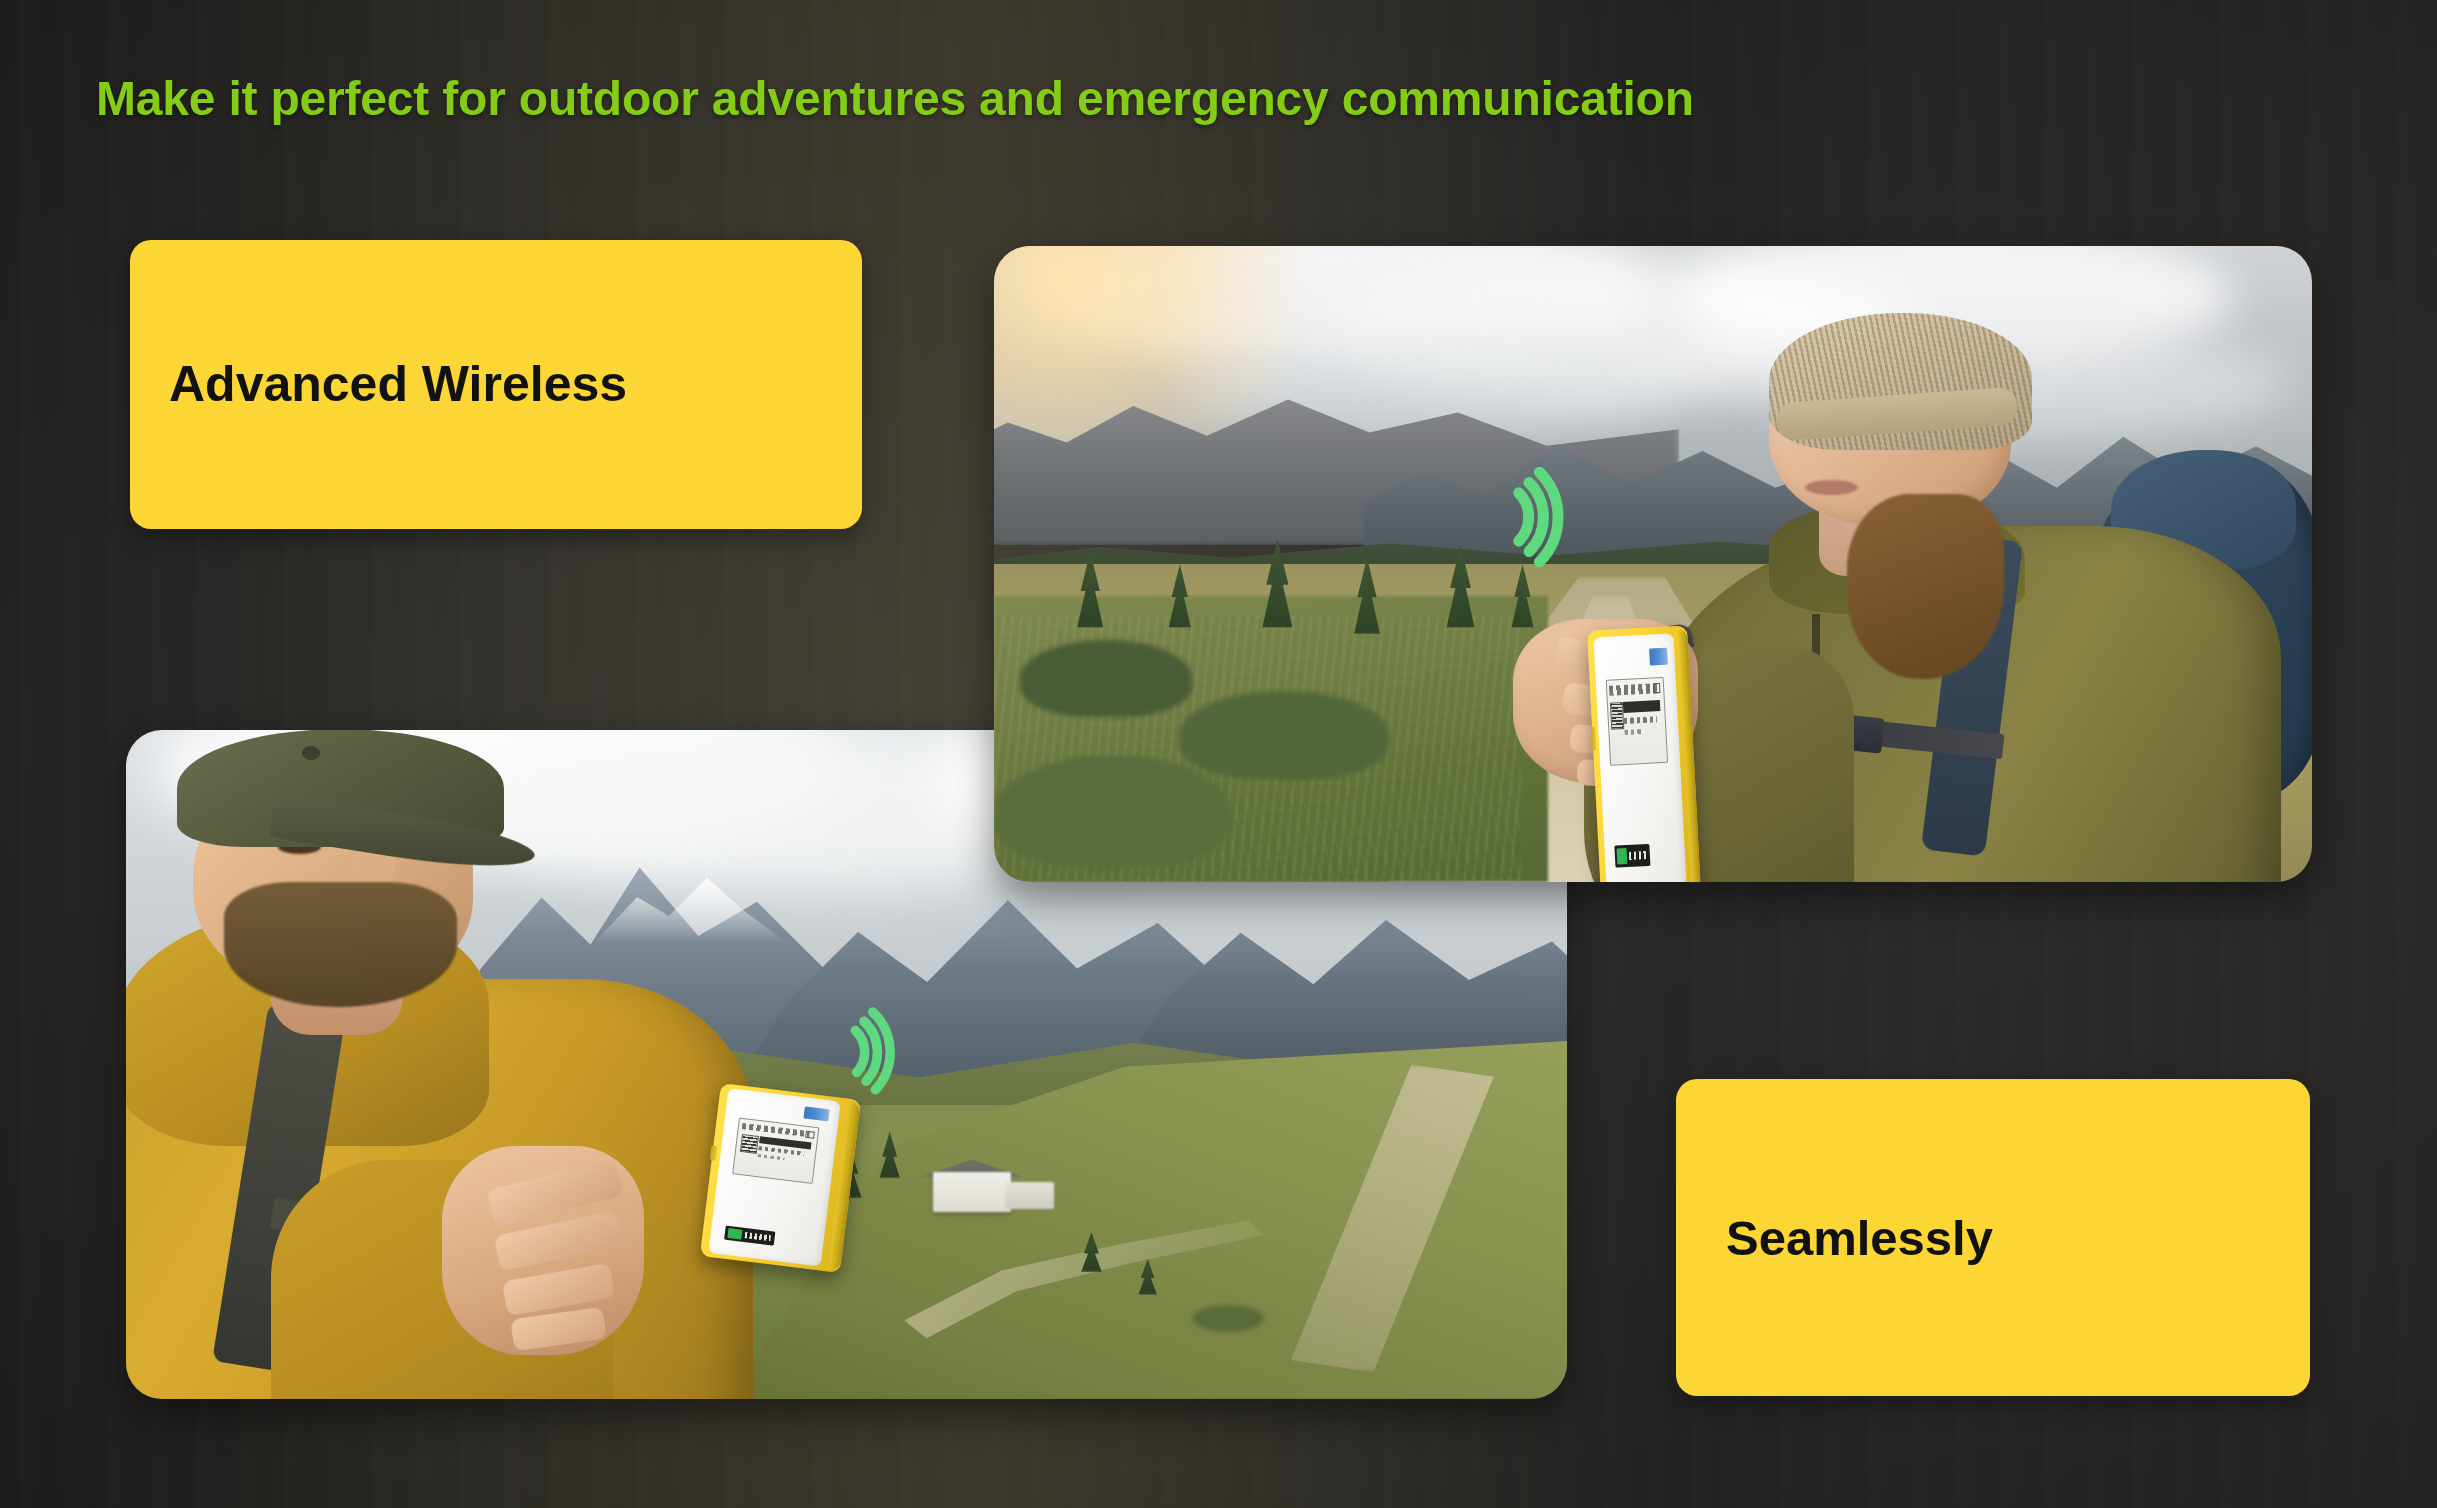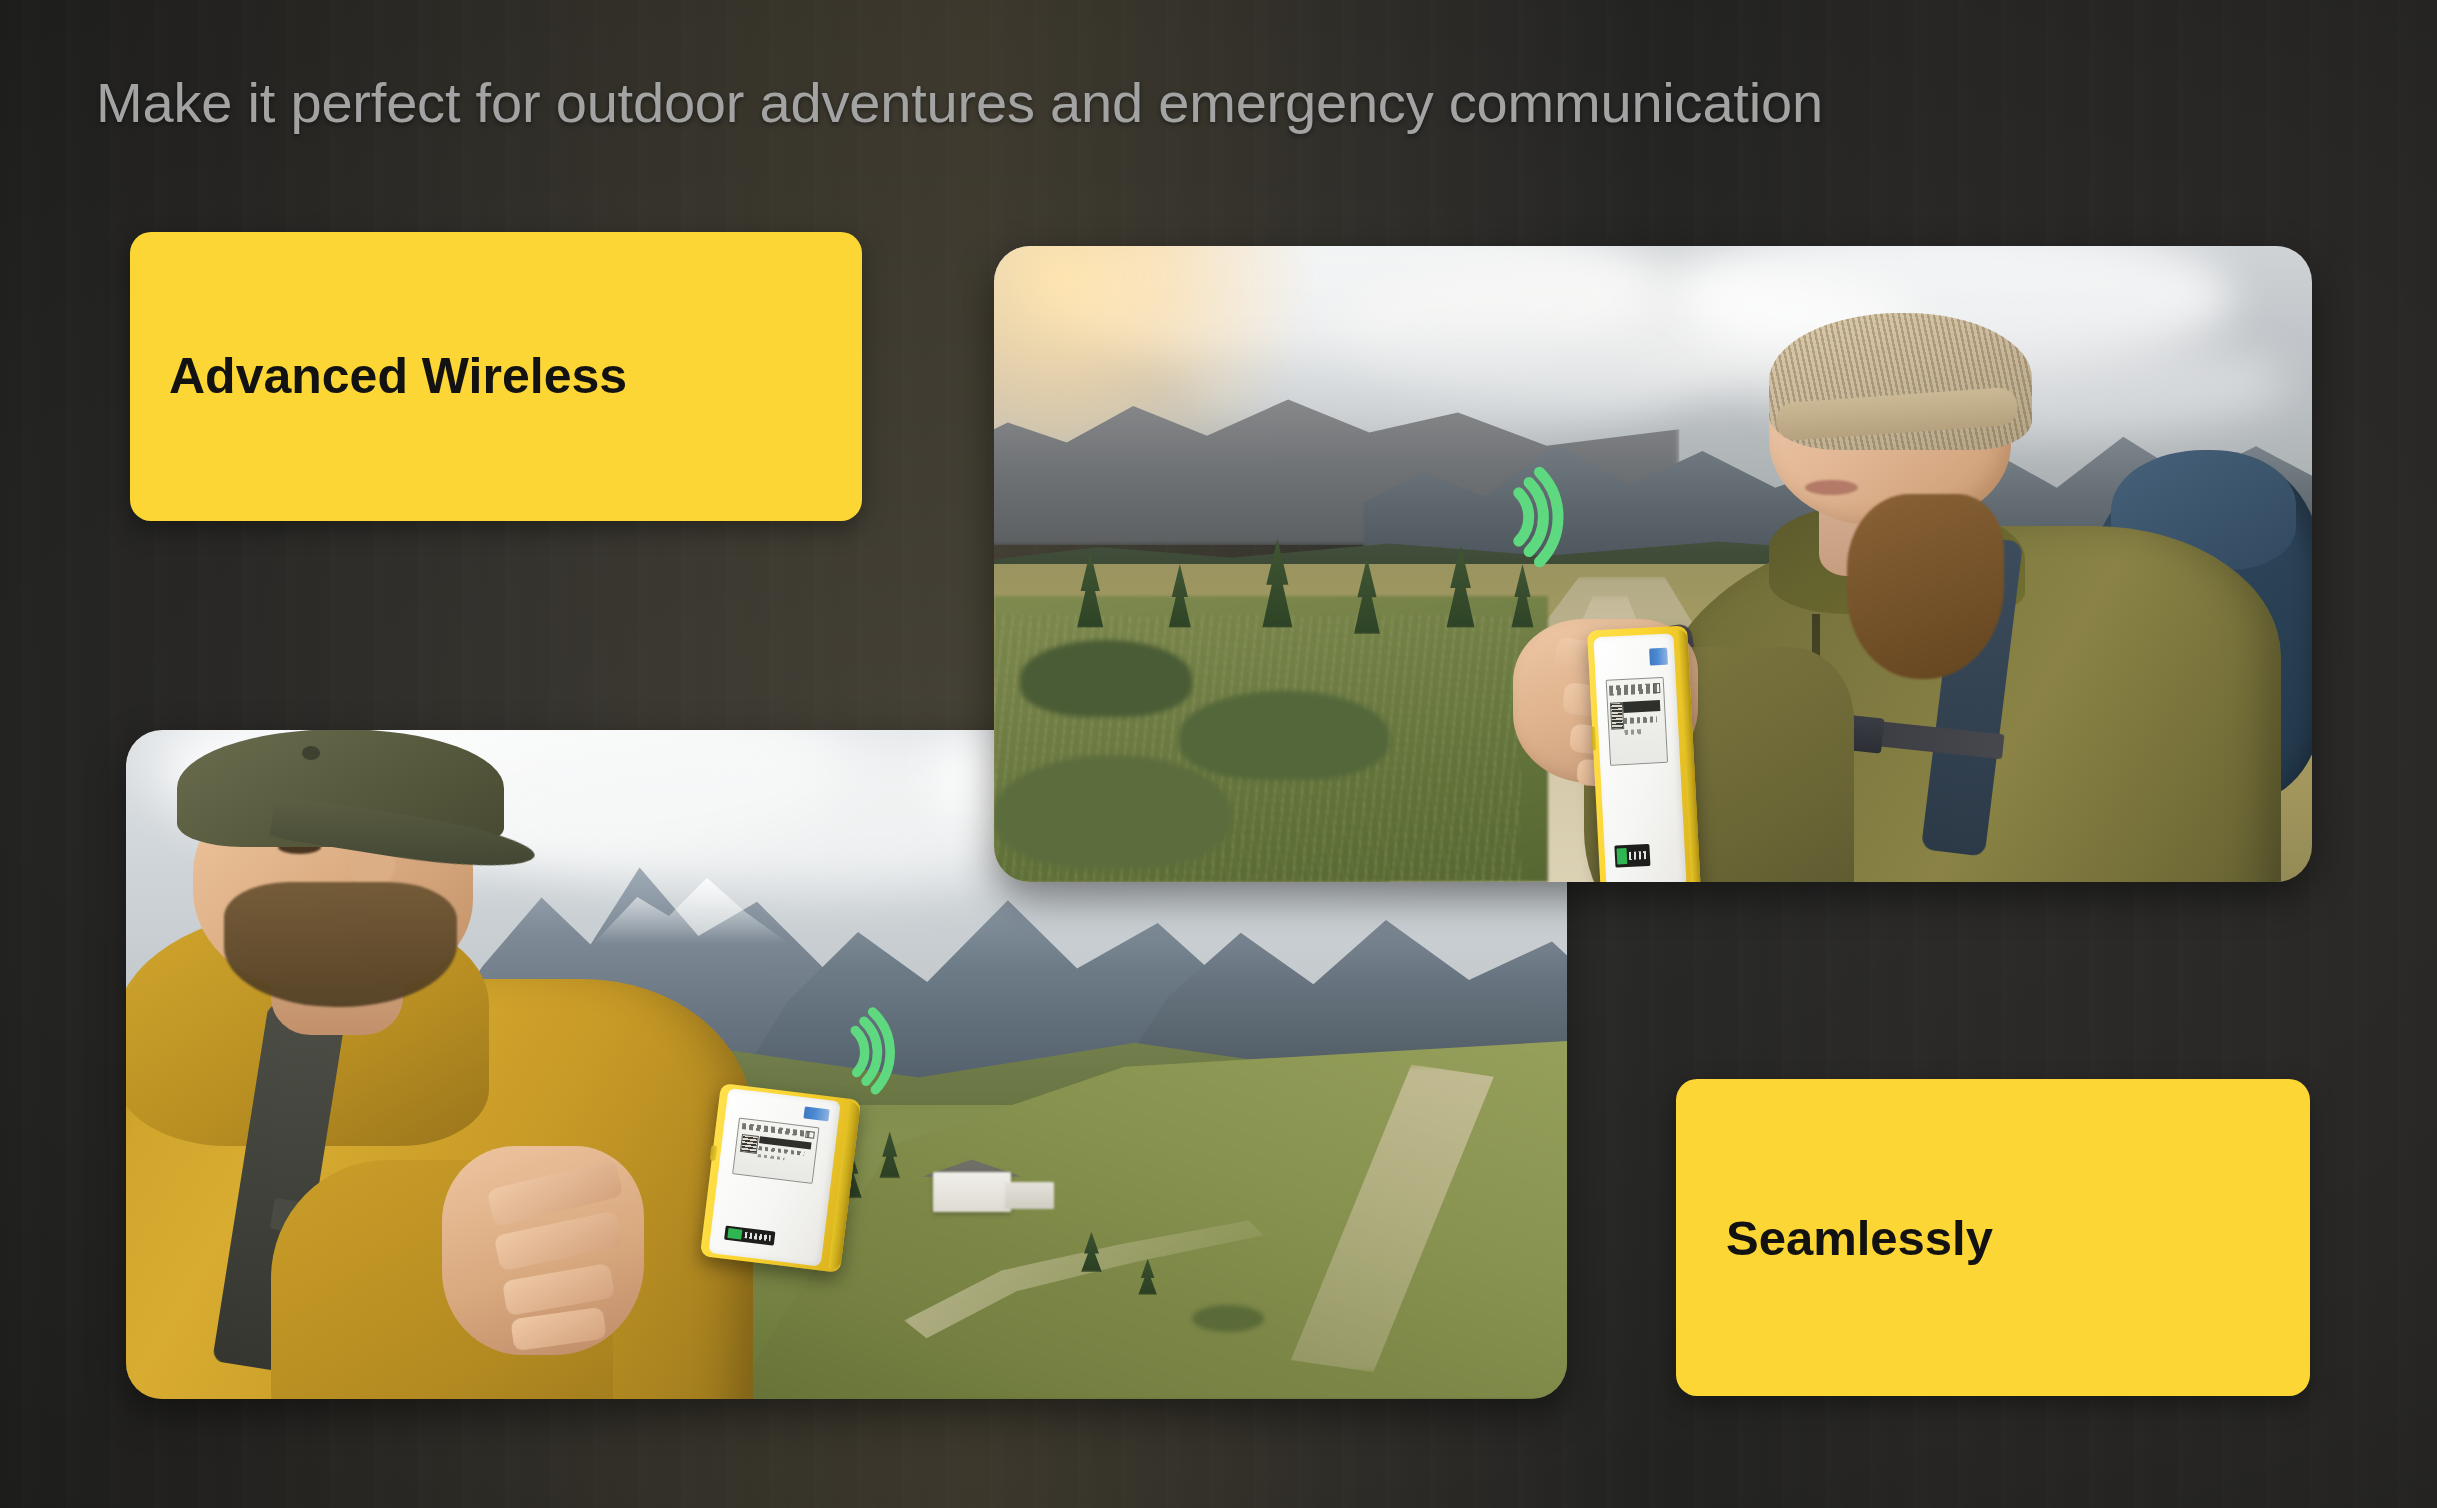"Make it perfect for outdoor" .headline { color: #a3a3a3 -> #84cc16; font-size: 56px -> 48px; font-weight: 400 -> 700 }
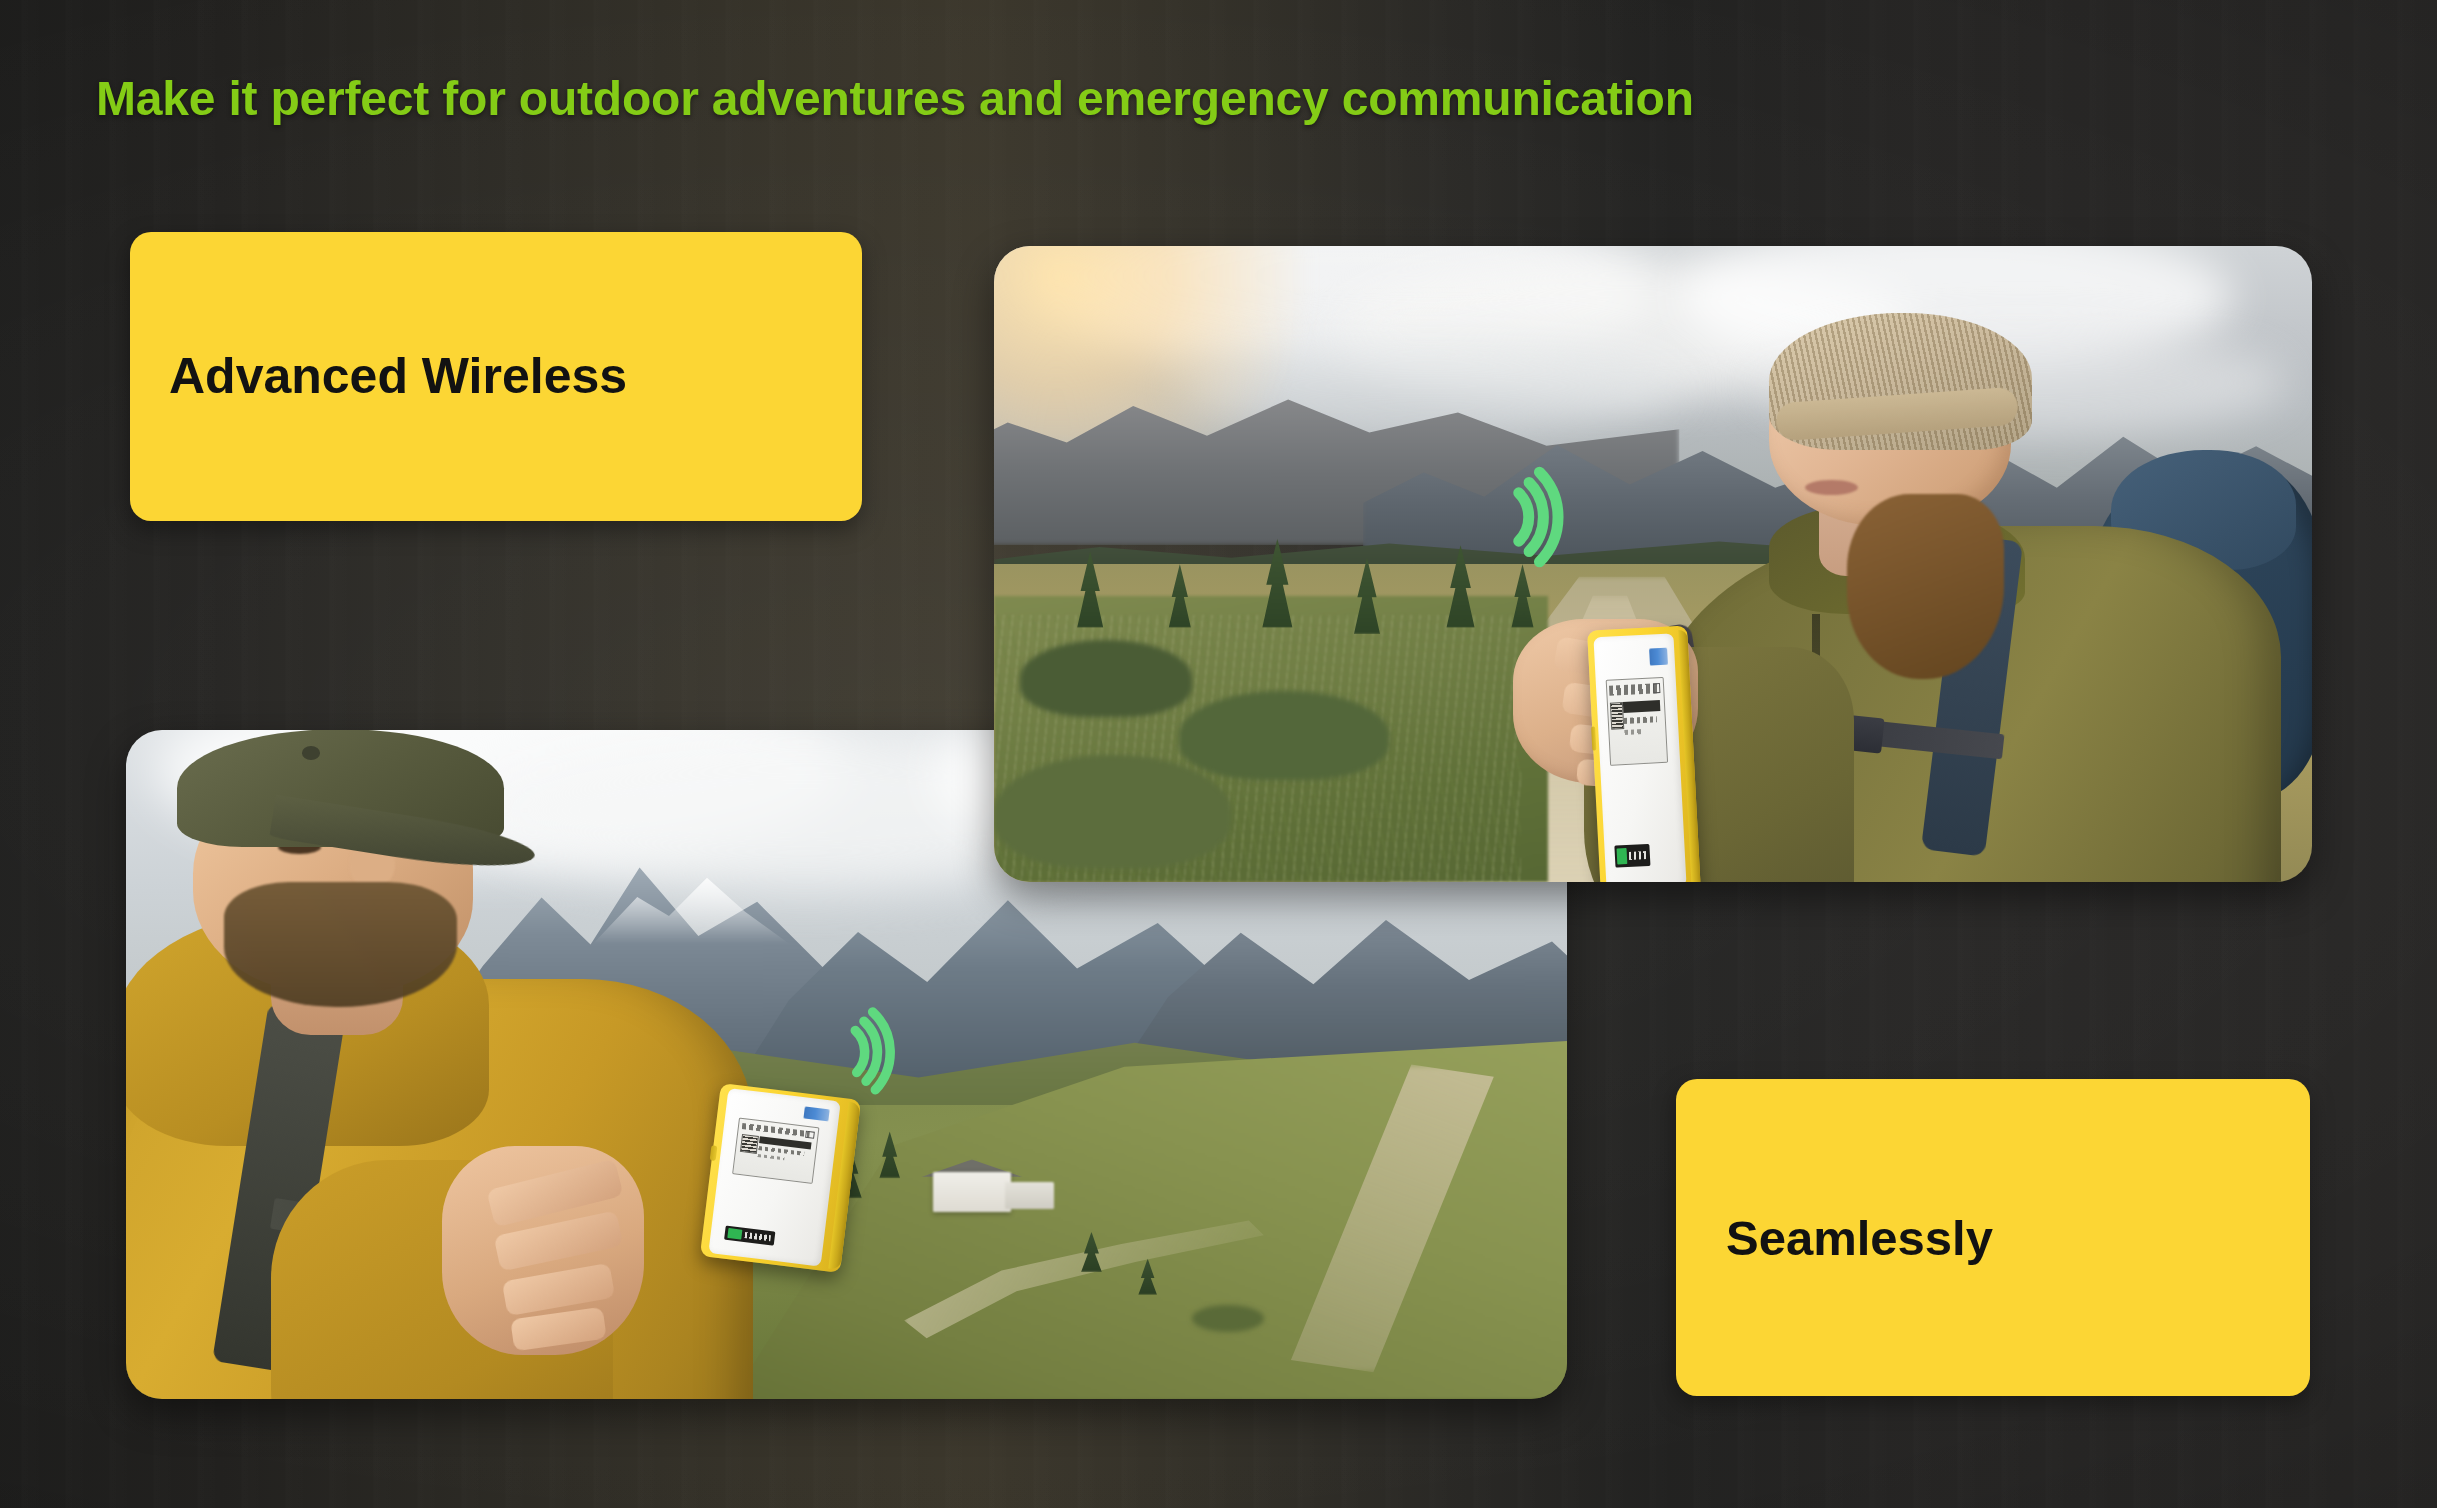"Advanced Wireless" #badge-left { top: 232px -> 240px }
